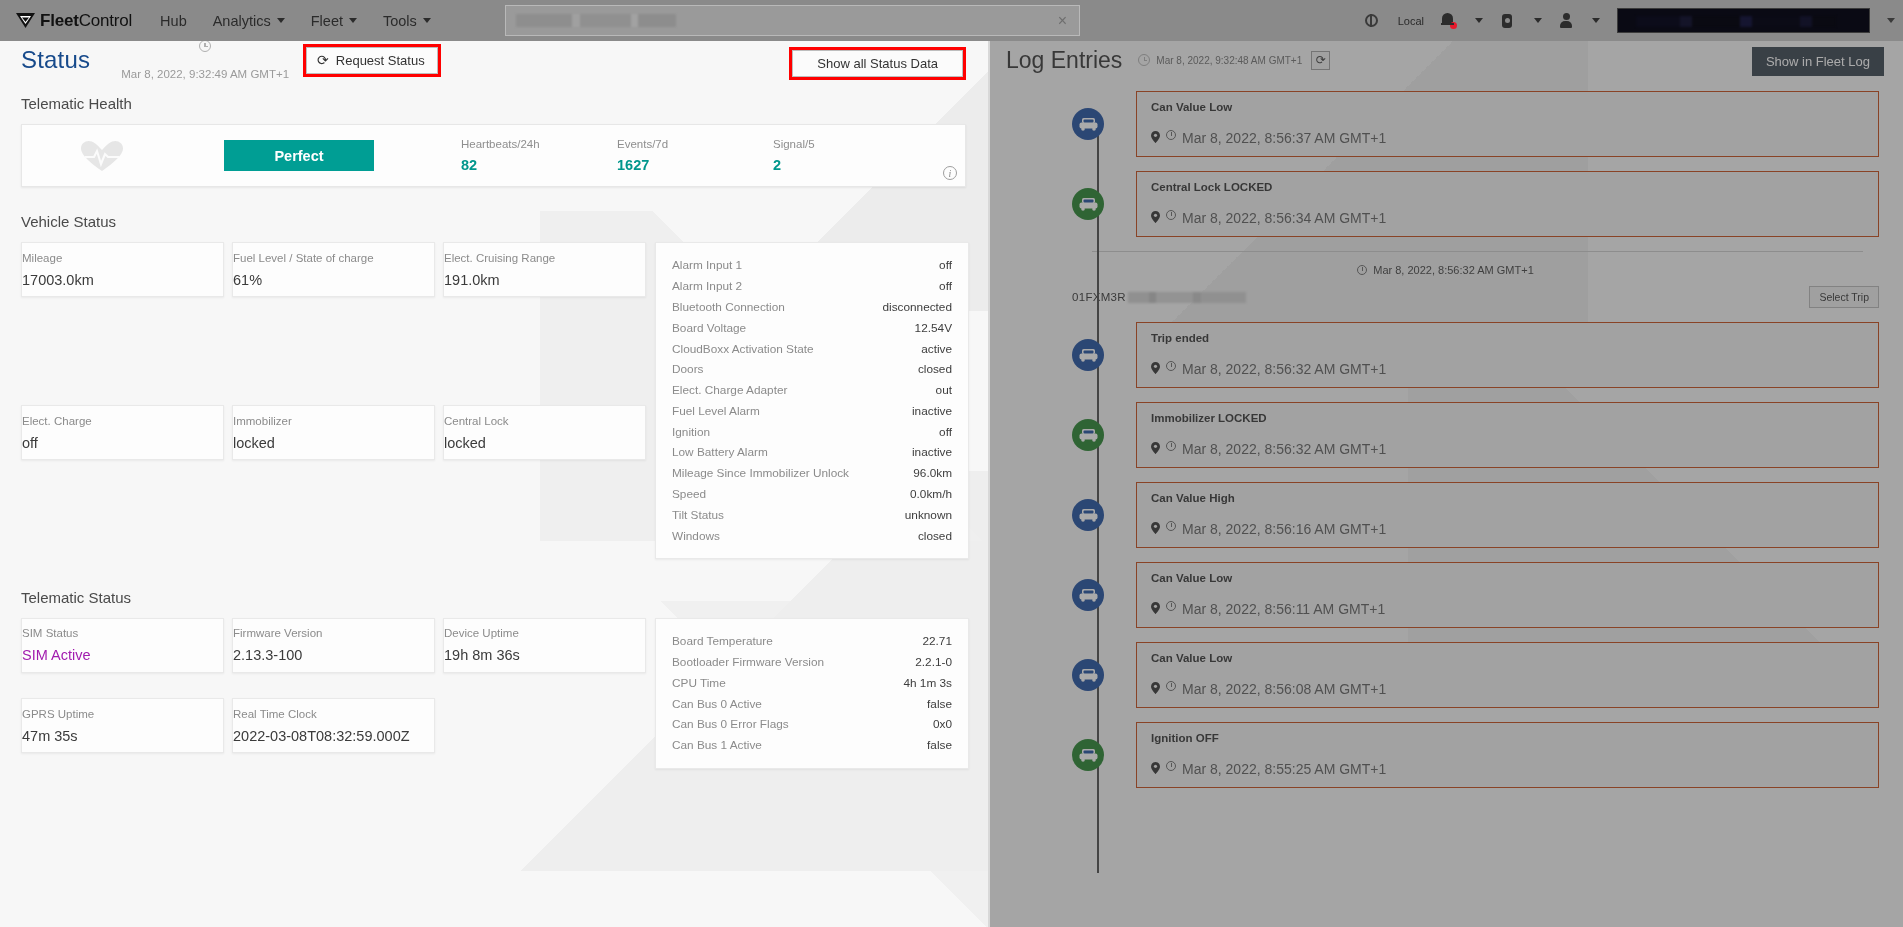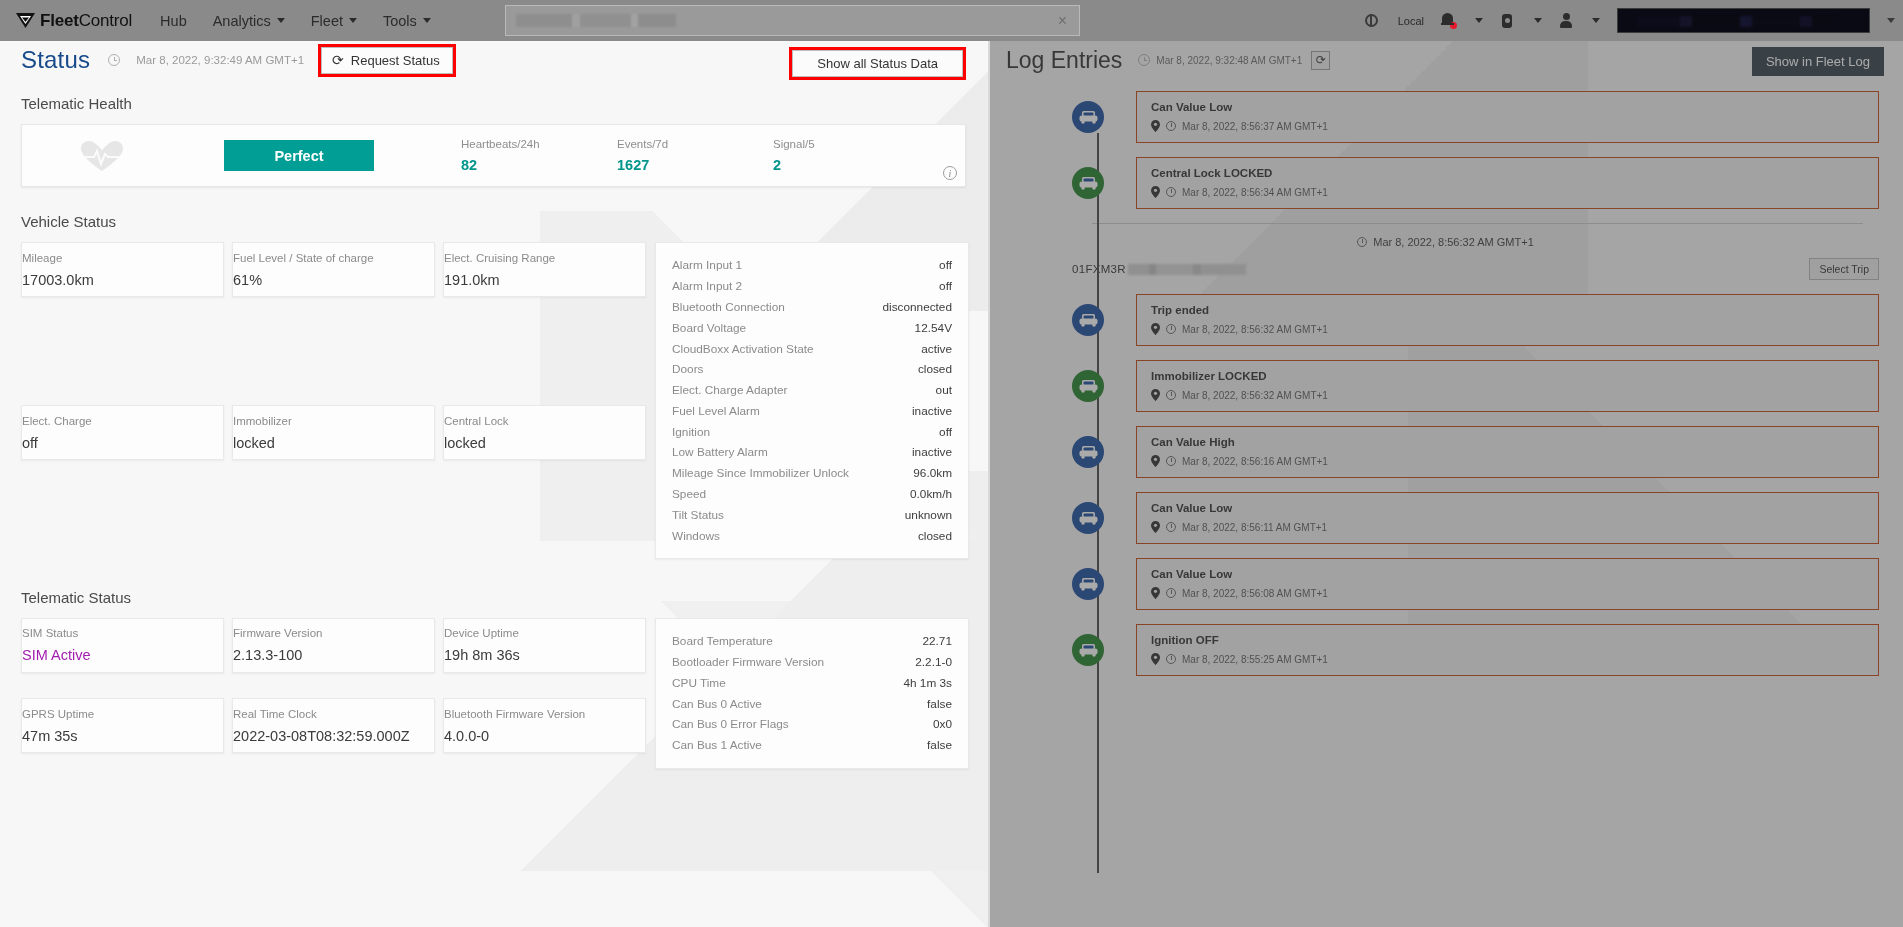"Mar 8, 2022, 9:32:49 AM" .ts-group { flex-direction: none -> column; margin-left: 18px -> 31px }
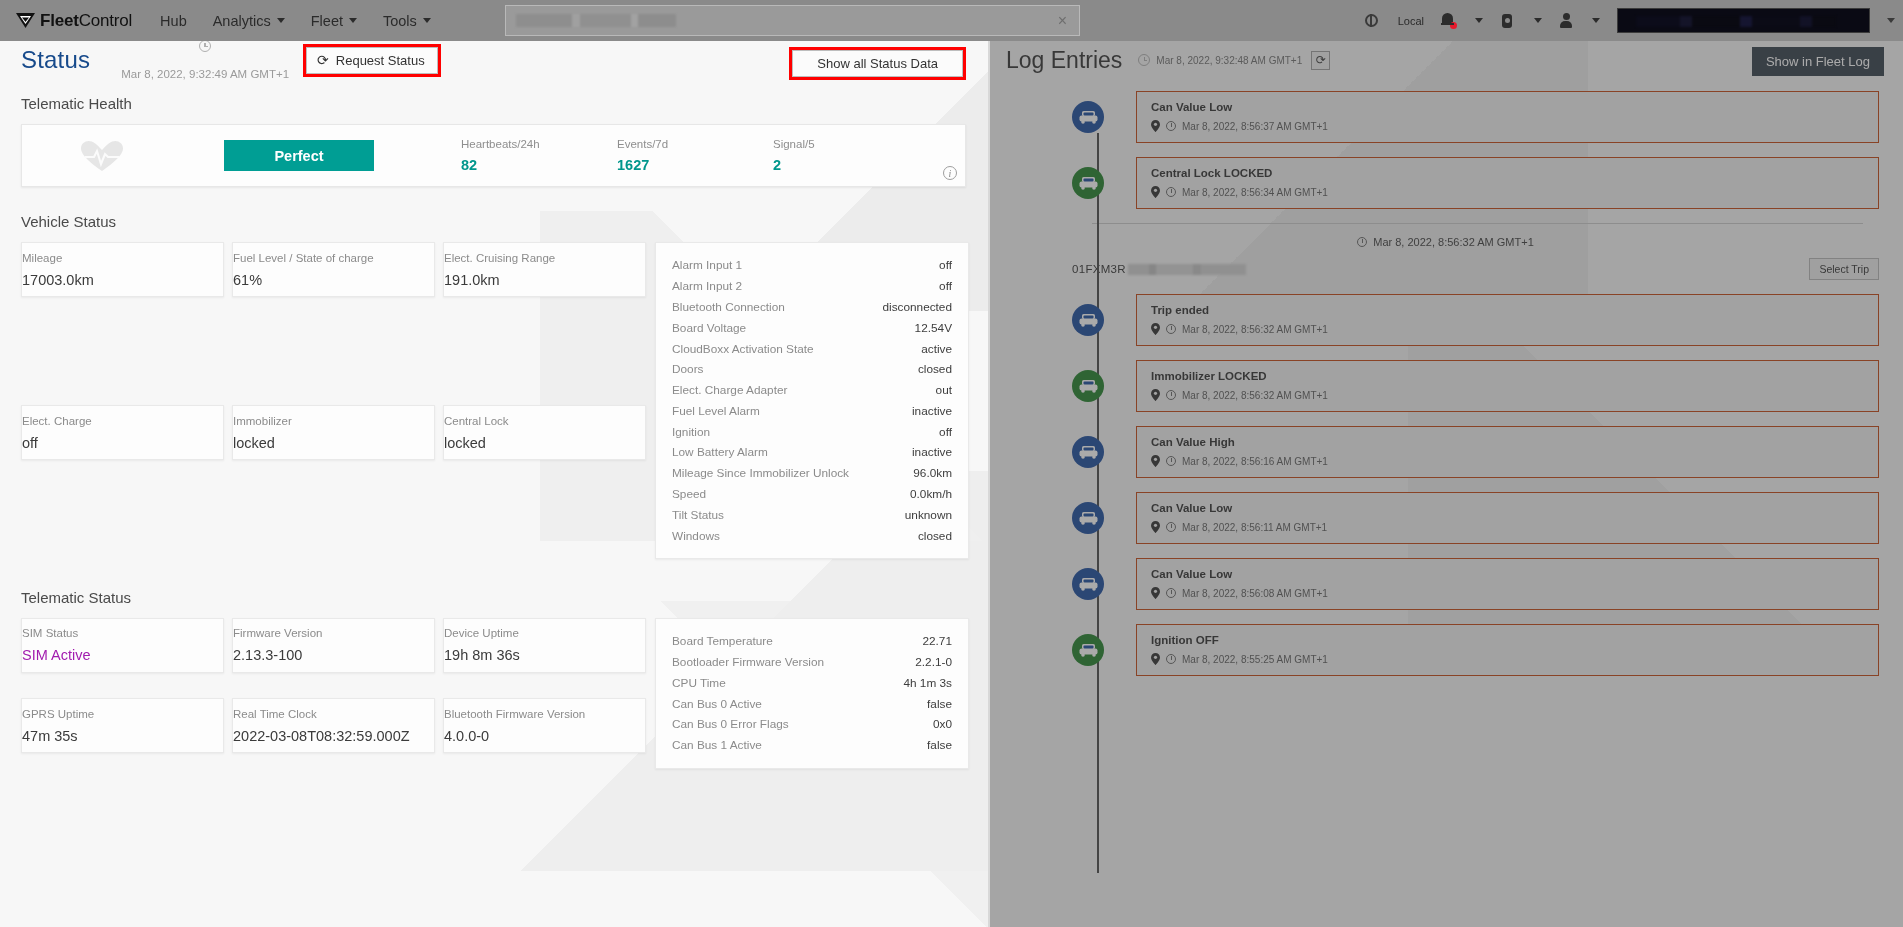"Mar 8, 2022, 8:56:37 AM" .tl-card-meta { align-items: center -> flex-start; font-size: 10px -> 14px; margin-top: 7px -> 17px }
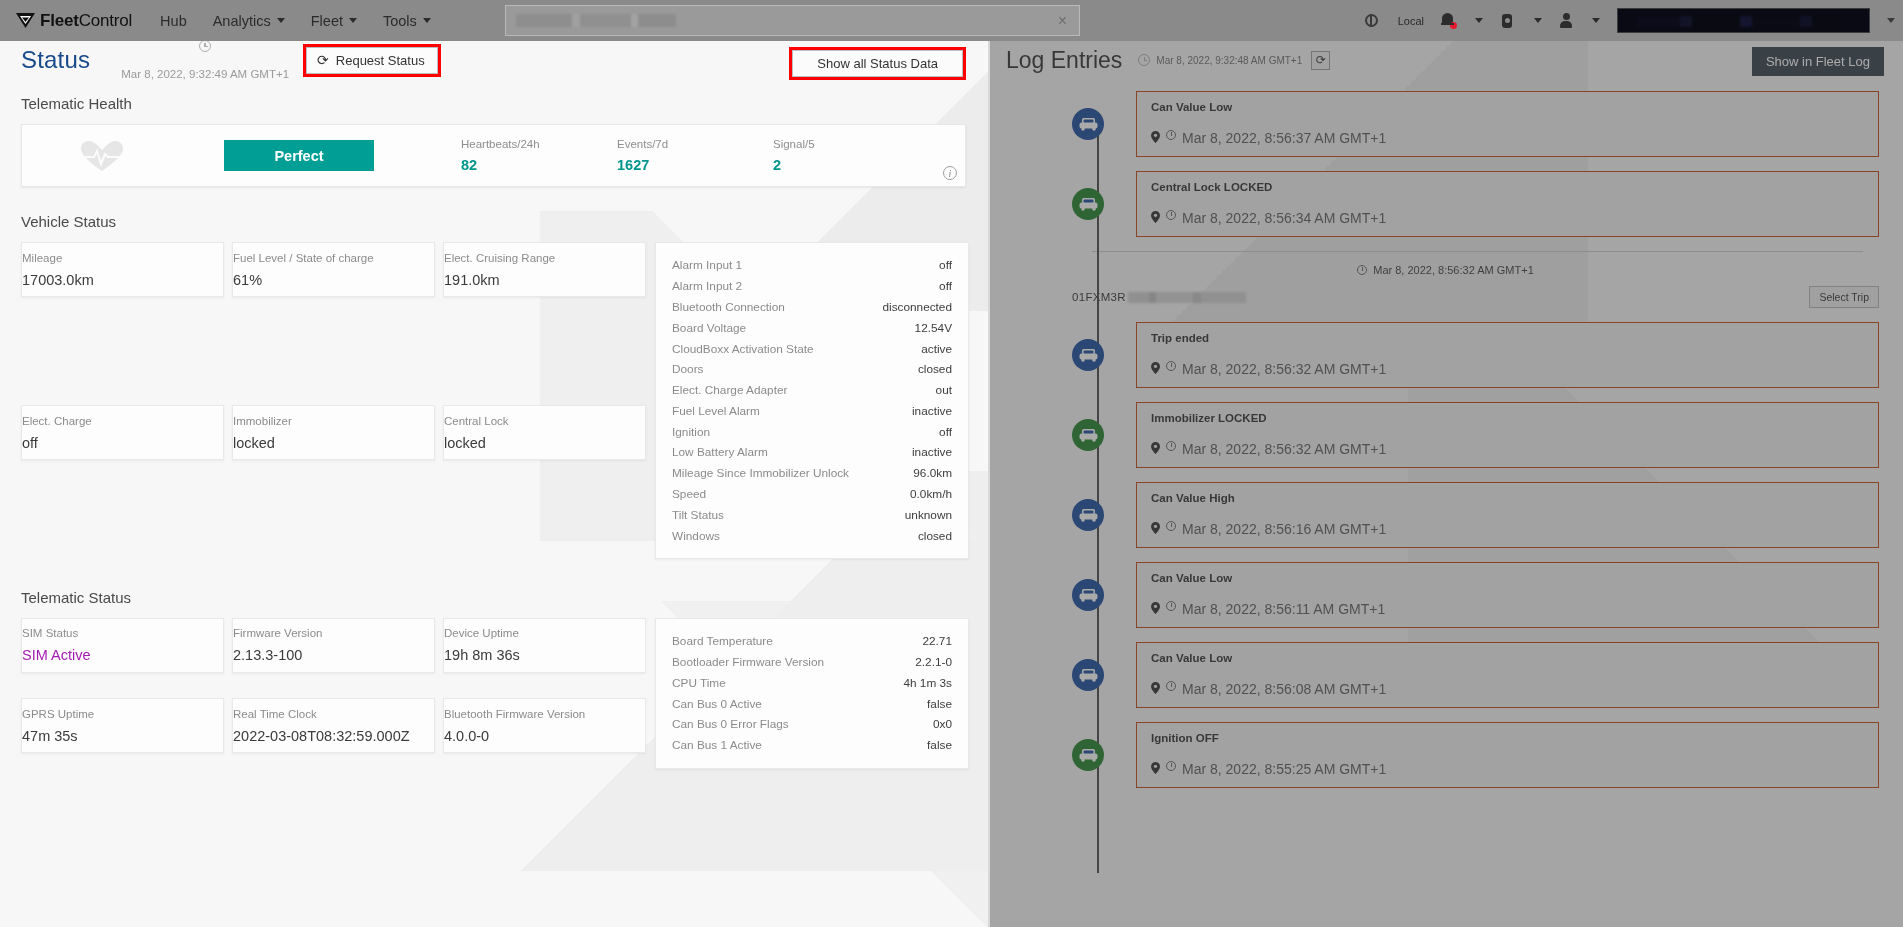"Bluetooth Firmware Version" div.tile { html: <div> <div>Bluetooth Firmware Version</div> <div>4.0.0-0</div> </div> -> none }
